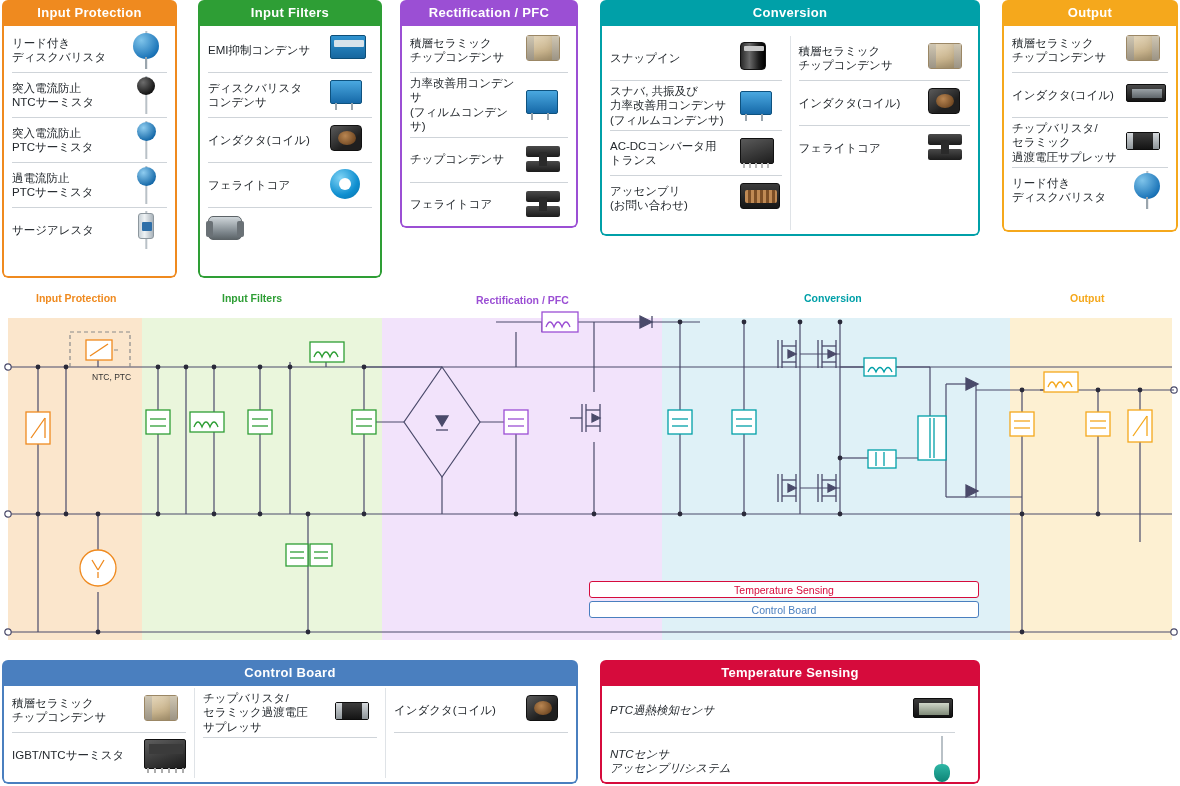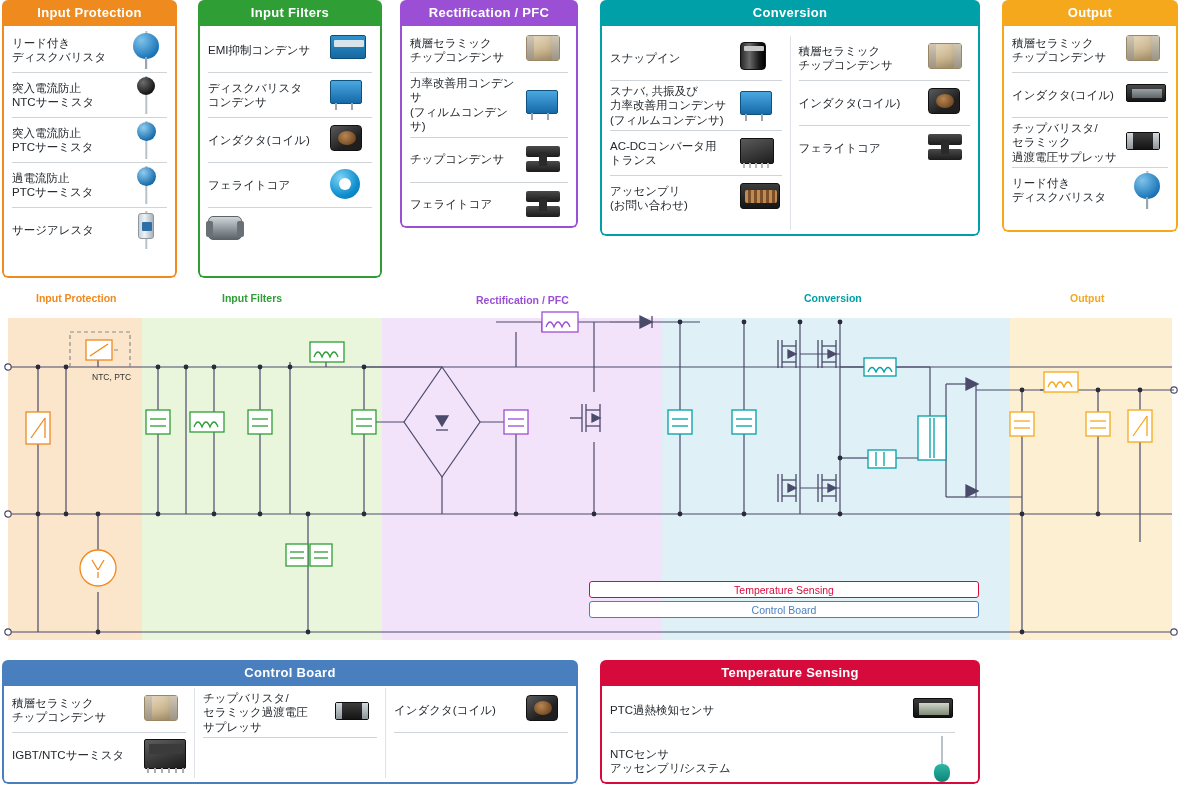"PTC過熱検知センサ" div.card-body { font-style: none -> italic }
